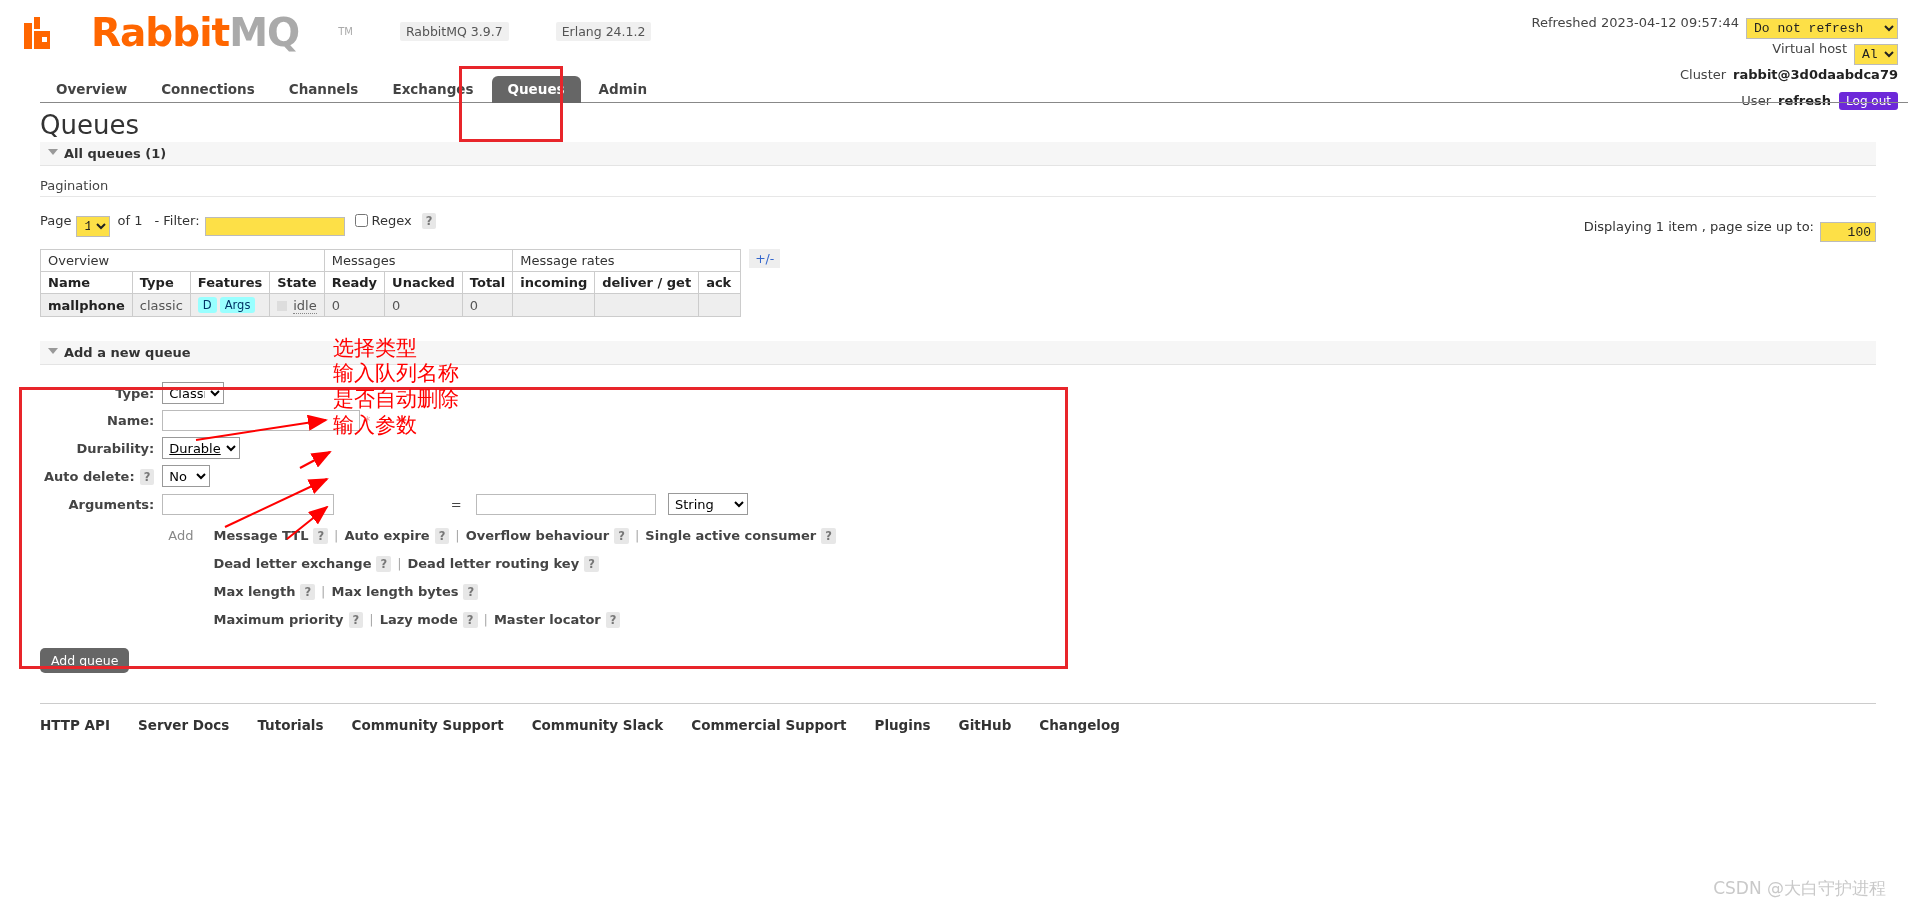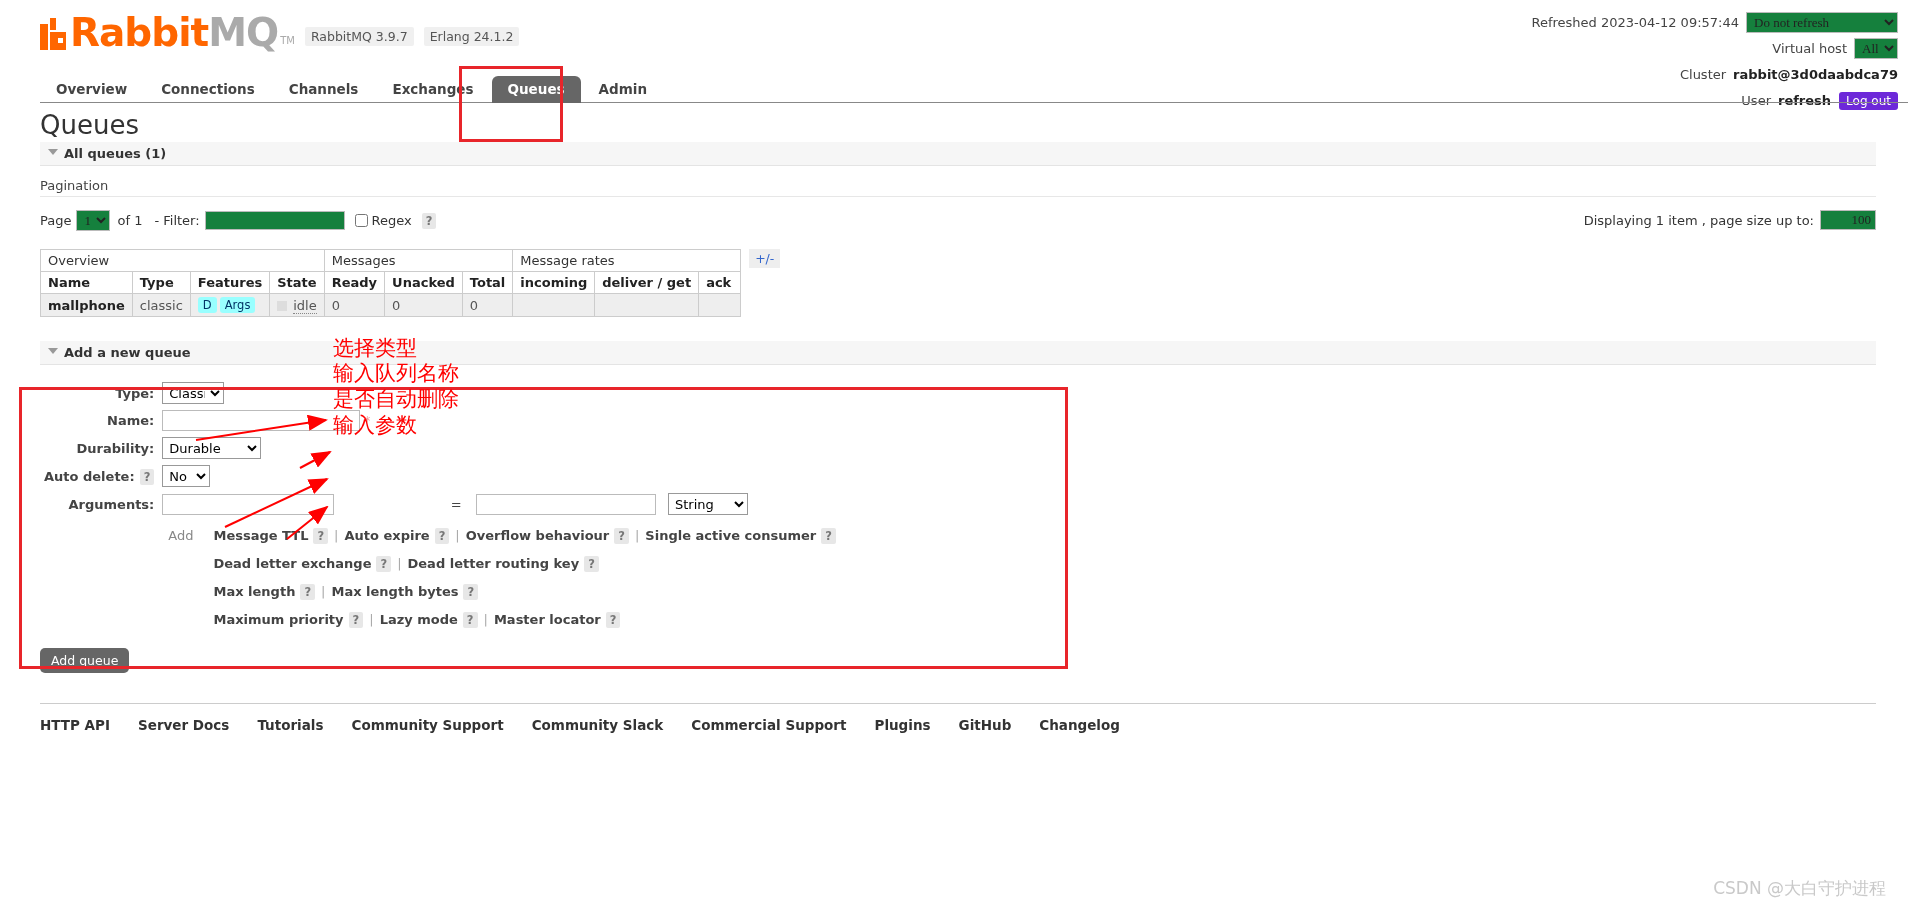"RabbitMQ" .logo-wrap { align-items: flex-end -> center; gap: none -> 37px; left: 40px -> 24px }
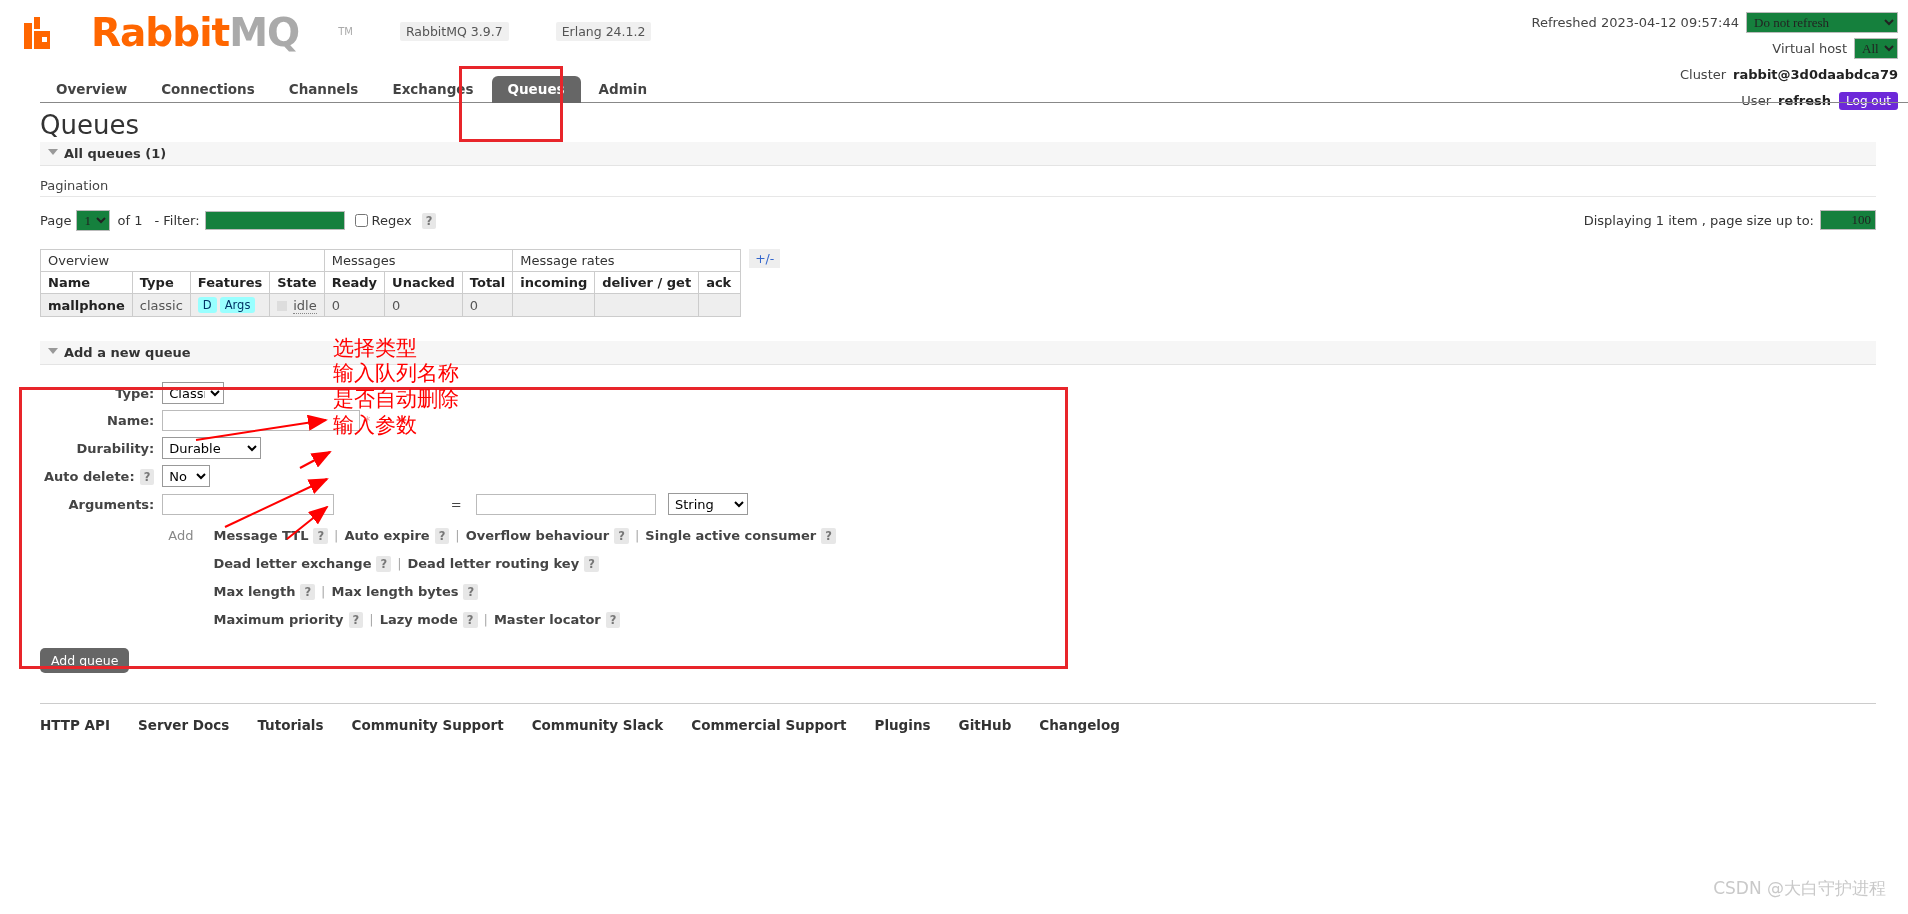"Do not refresh" select.mini, input.mini { background: #15803d -> #fde047; font-family: Liberation Serif, serif -> Liberation Mono, monospace; margin-top: none -> 12px }
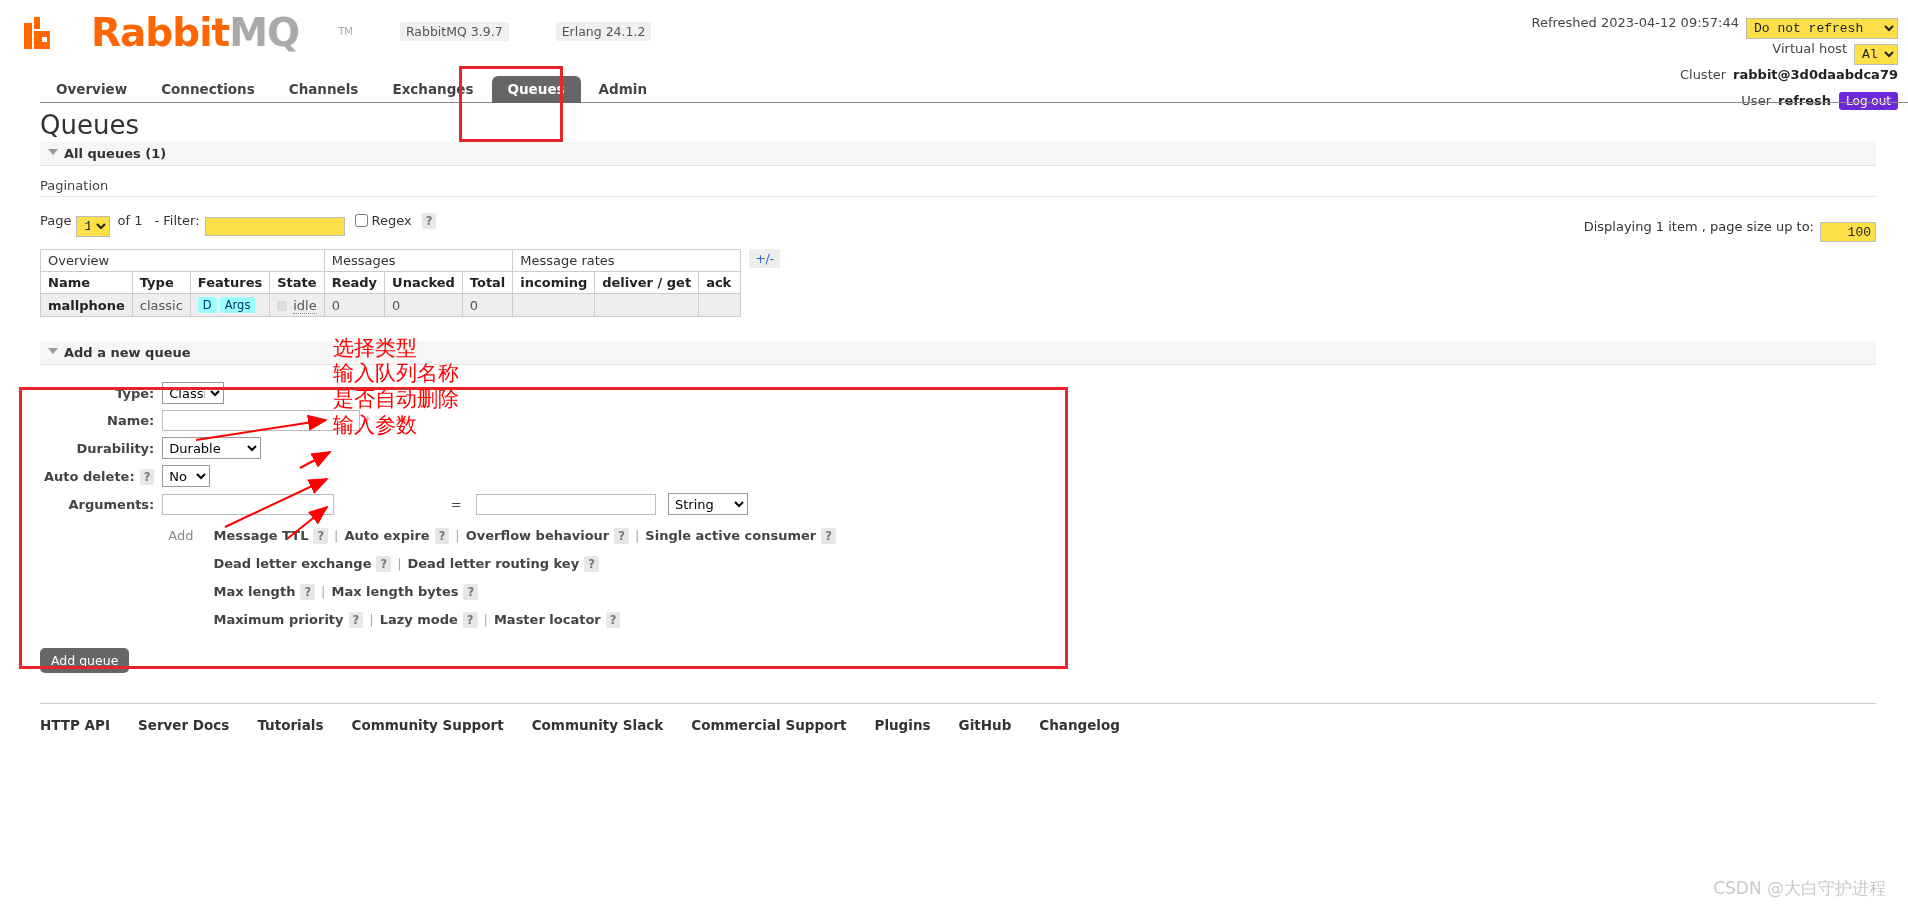"Durable" select#dur-select { text-decoration: none -> underline; width: 99px -> 78px }
